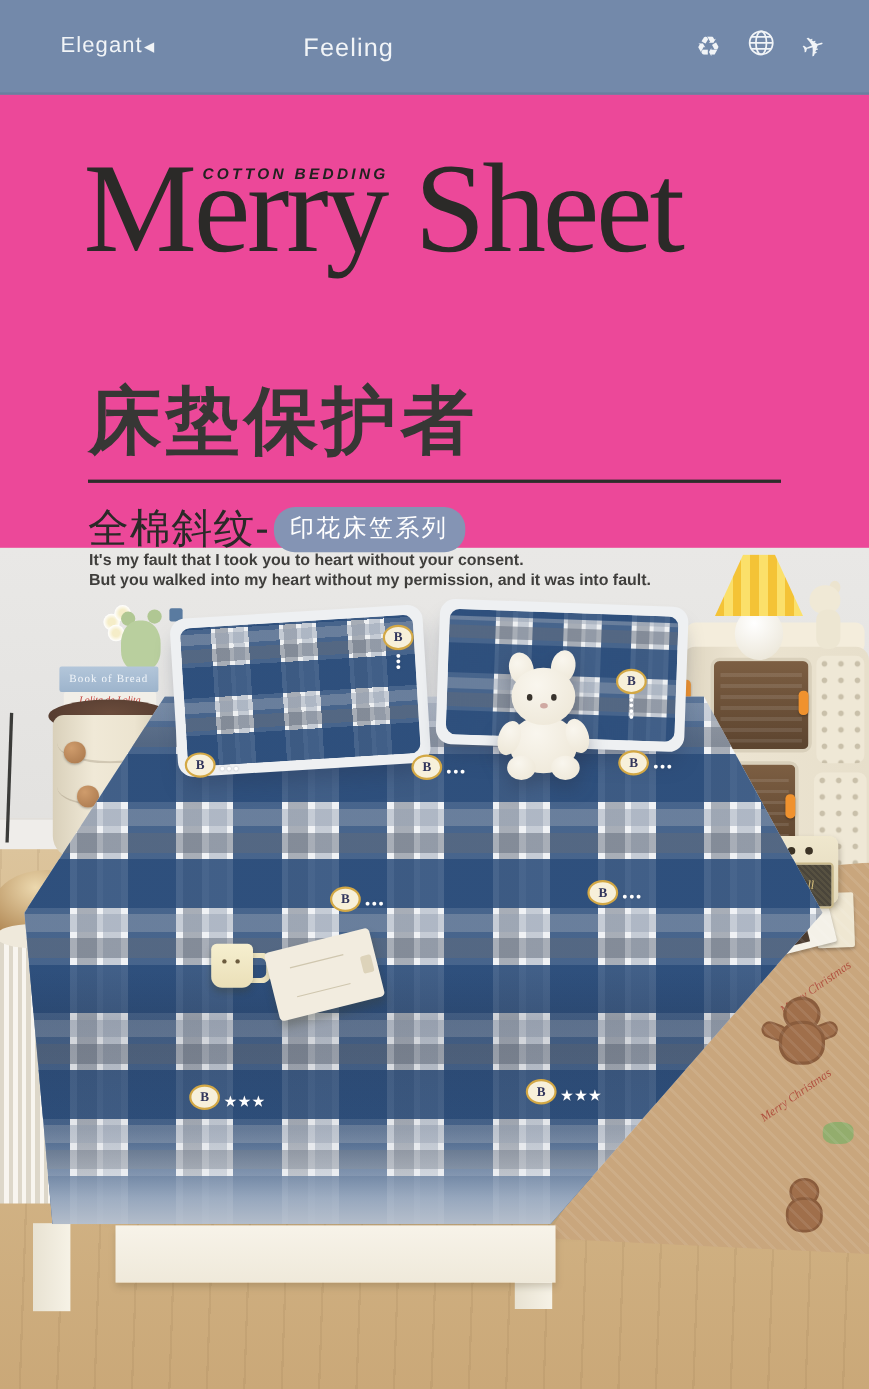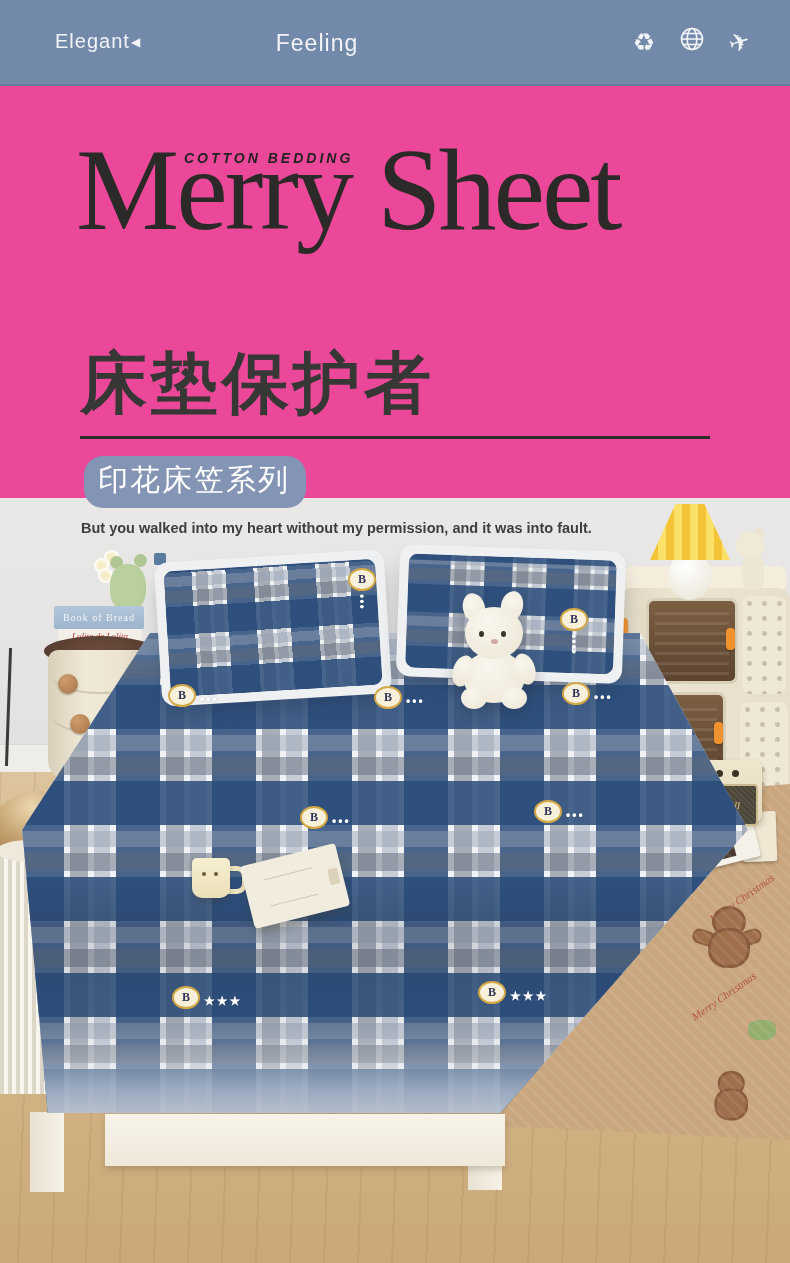"全棉斜纹-" span.series-prefix { html: none -> <span>全棉斜纹-</span> }
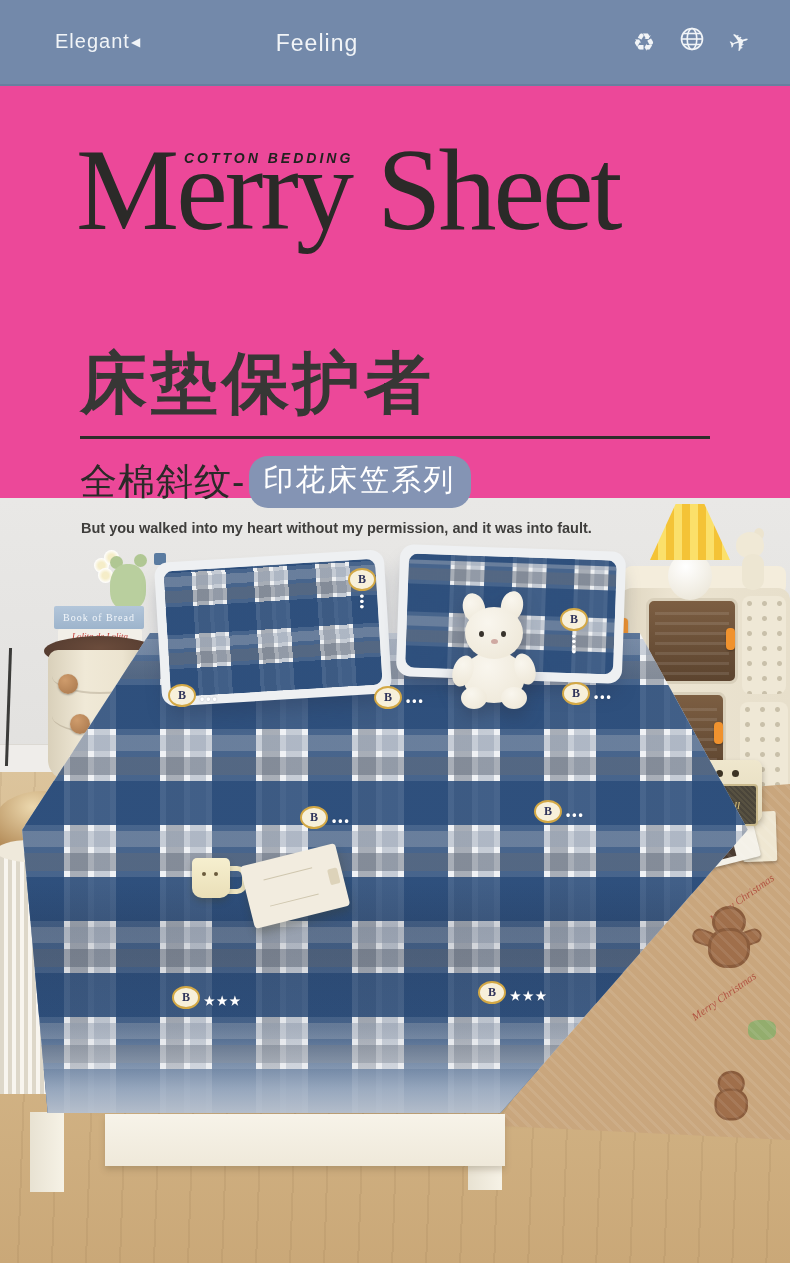"印花床笠系列" .series-badge { font-size: 30px -> 22px }
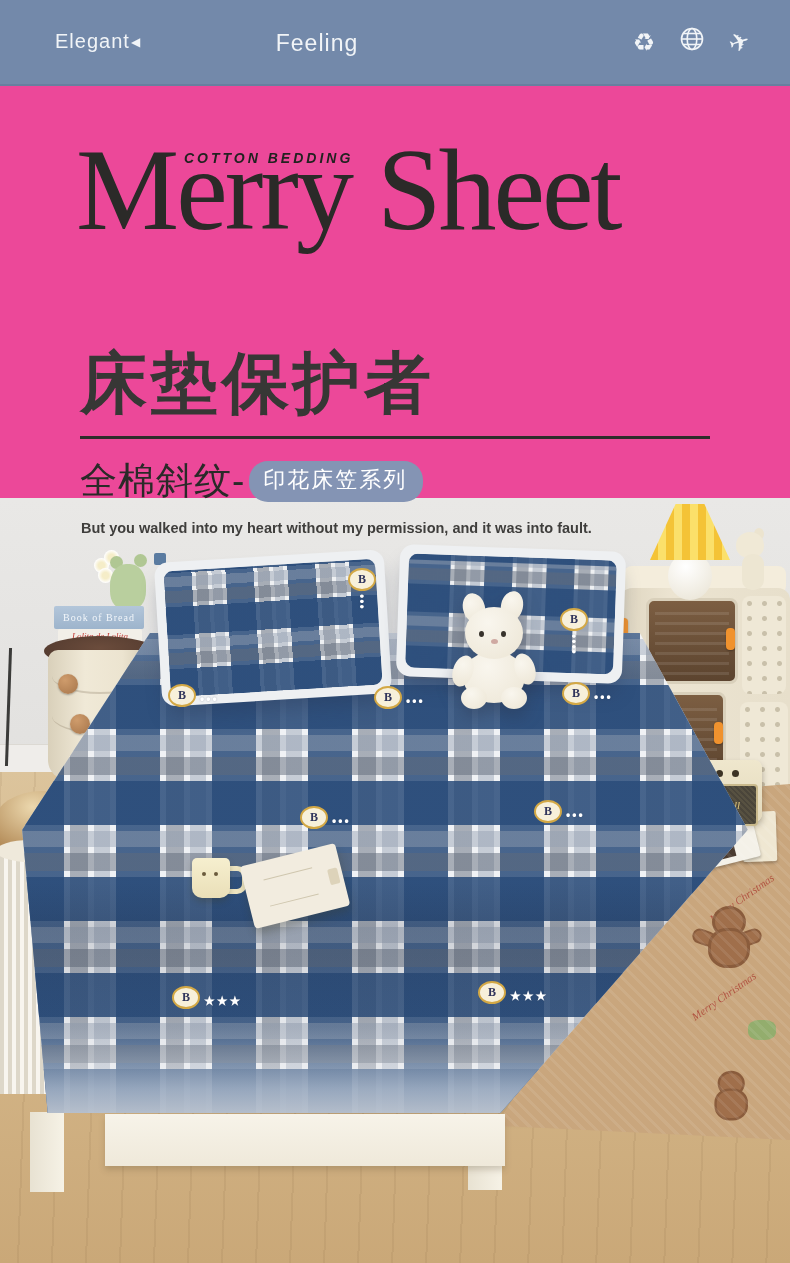"It's my fault that I" div.abs { html: none -> <div>It's my fault that I took you to heart without your consent.</div> }
